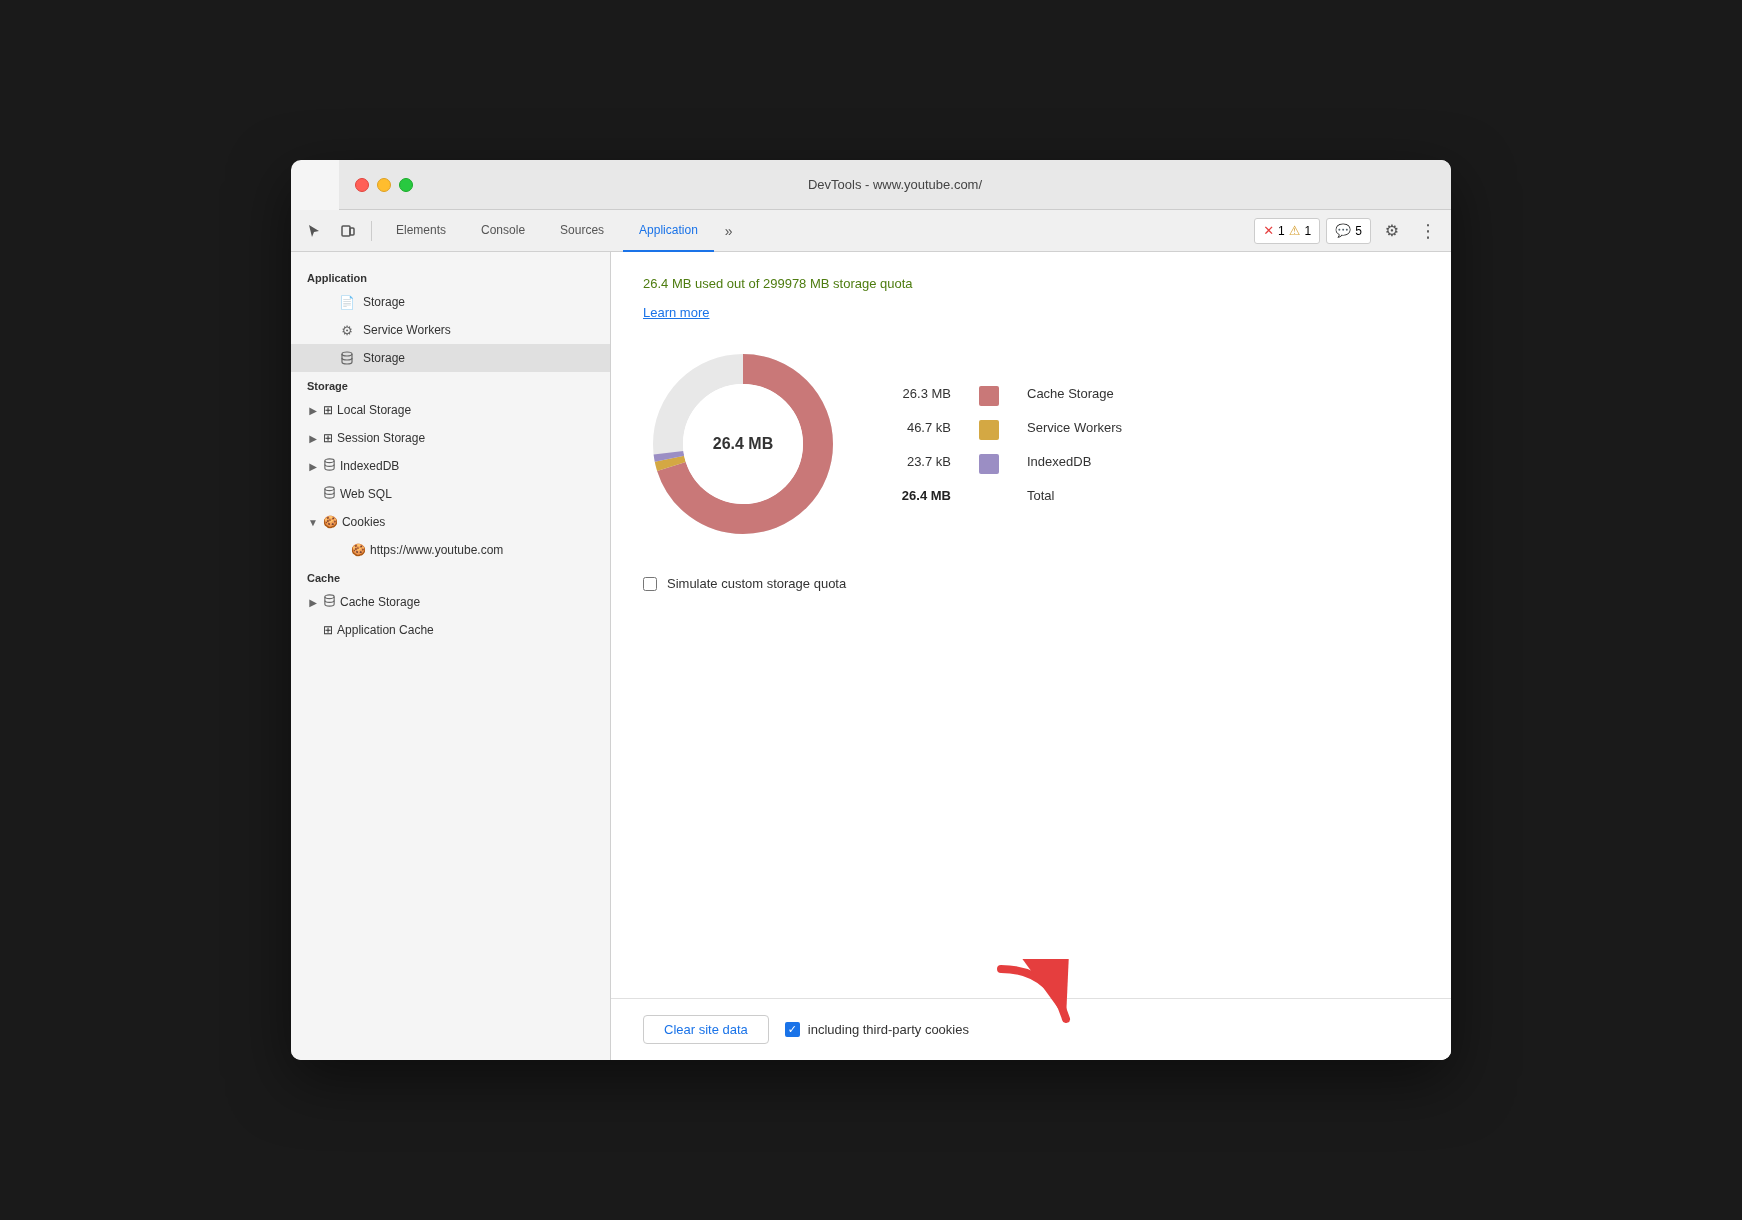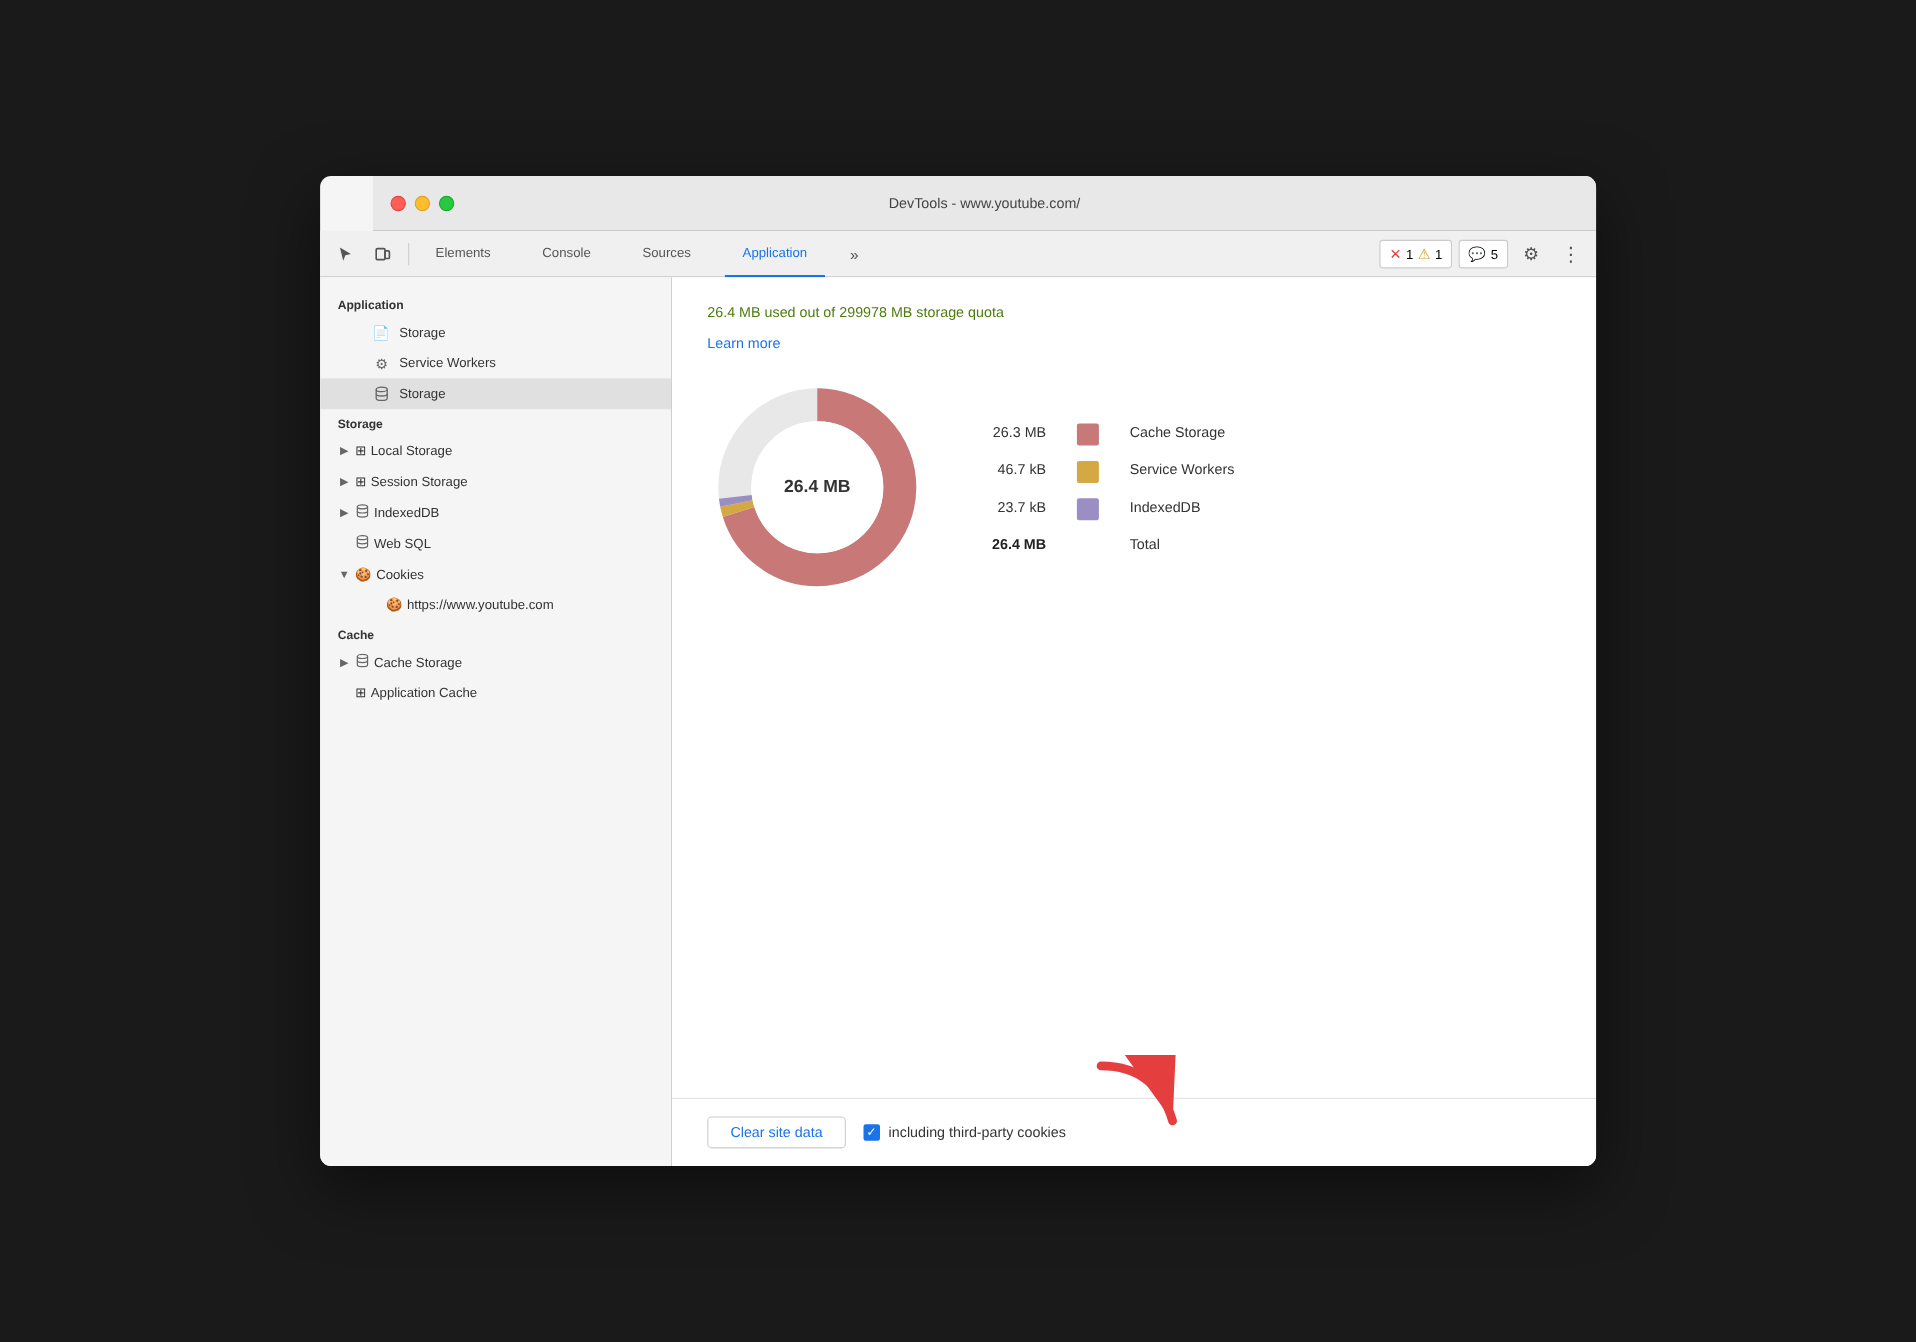"Elements" .toolbar-tabs { gap: 15px -> 3px }
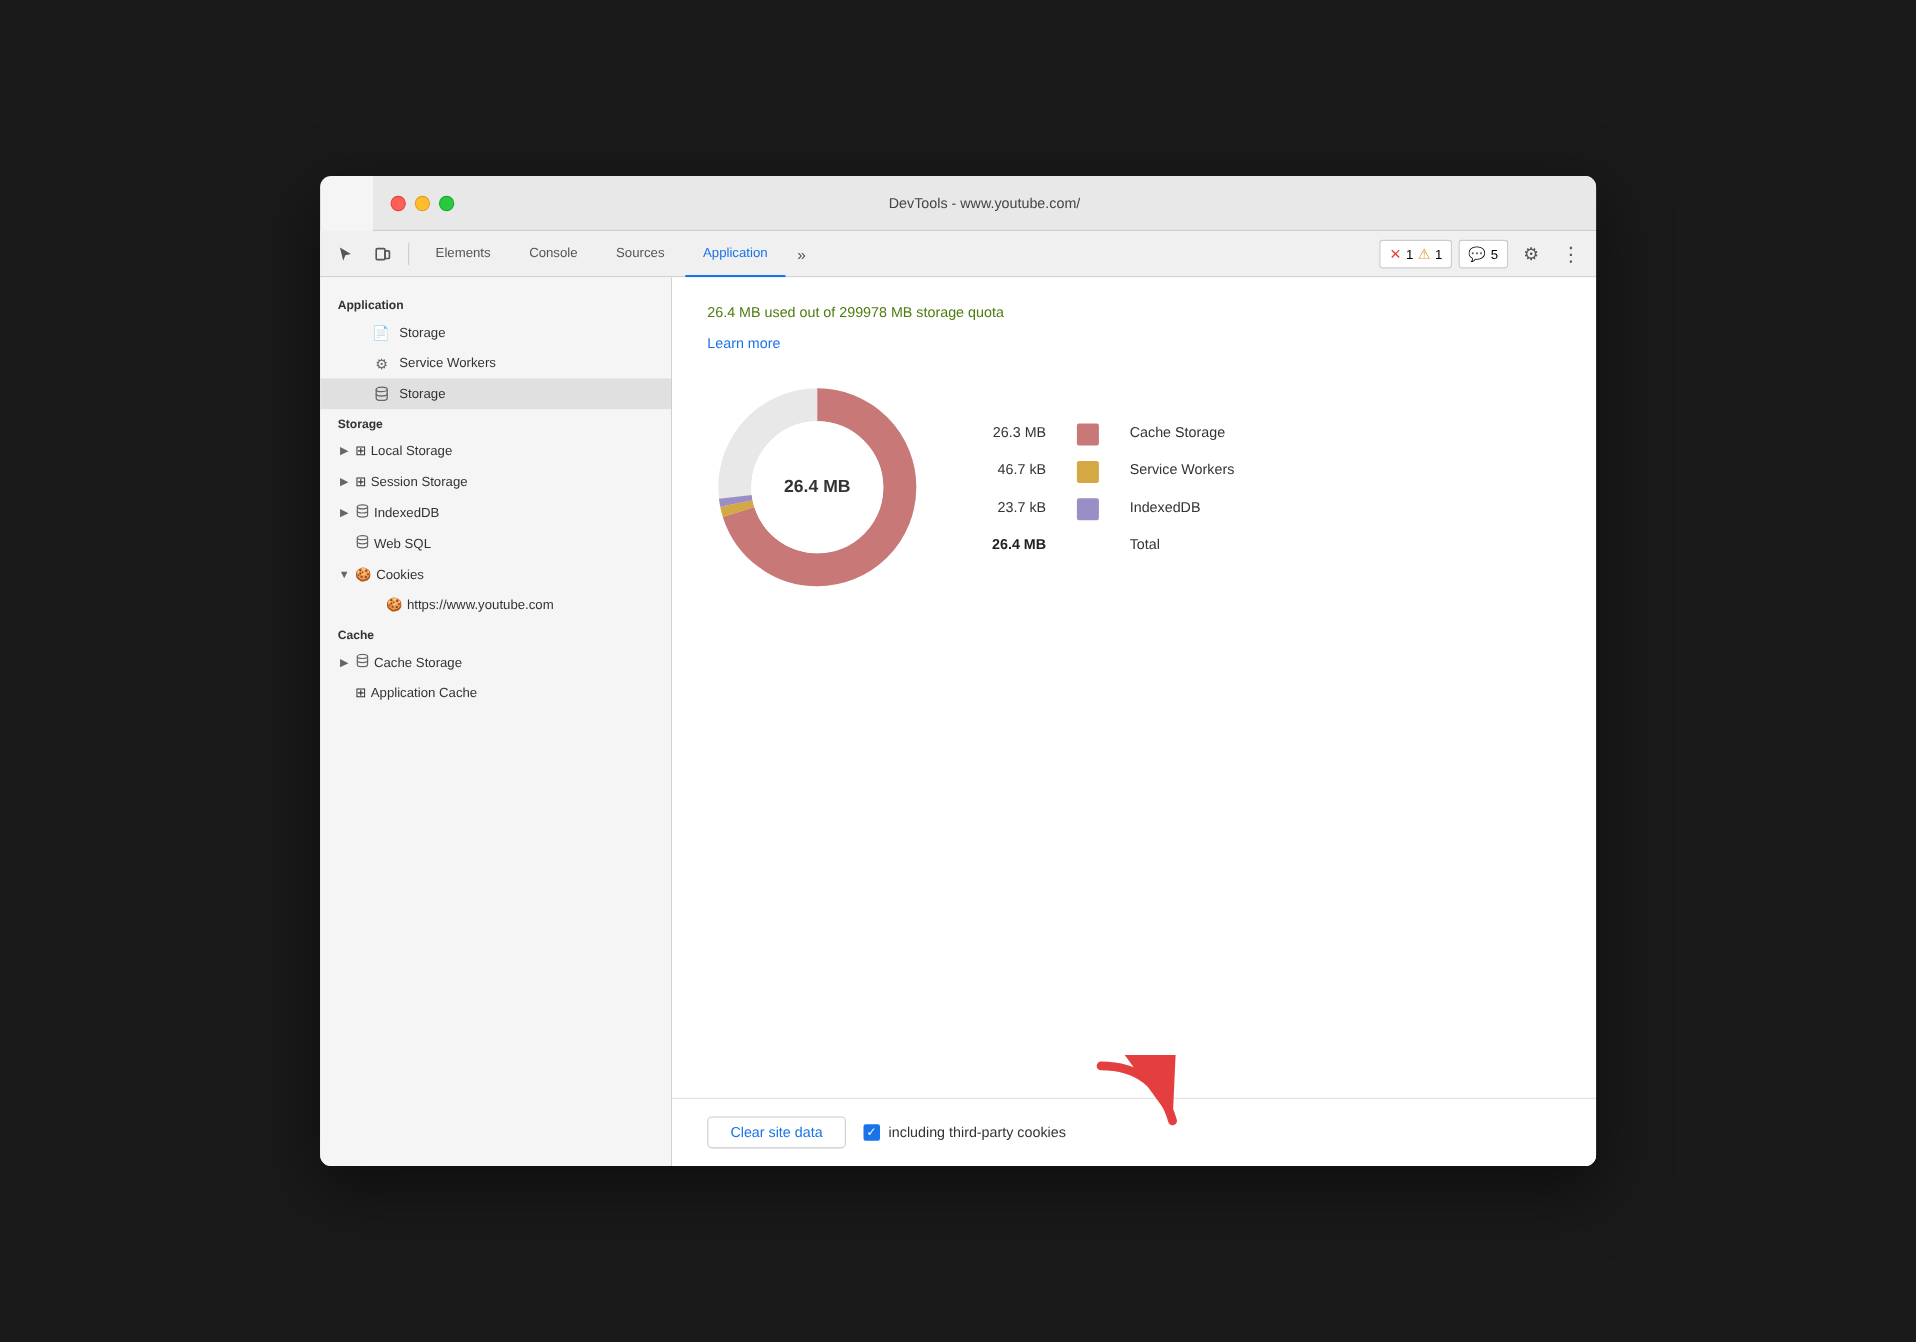"Learn more" .learn-more { text-decoration: none -> underline }
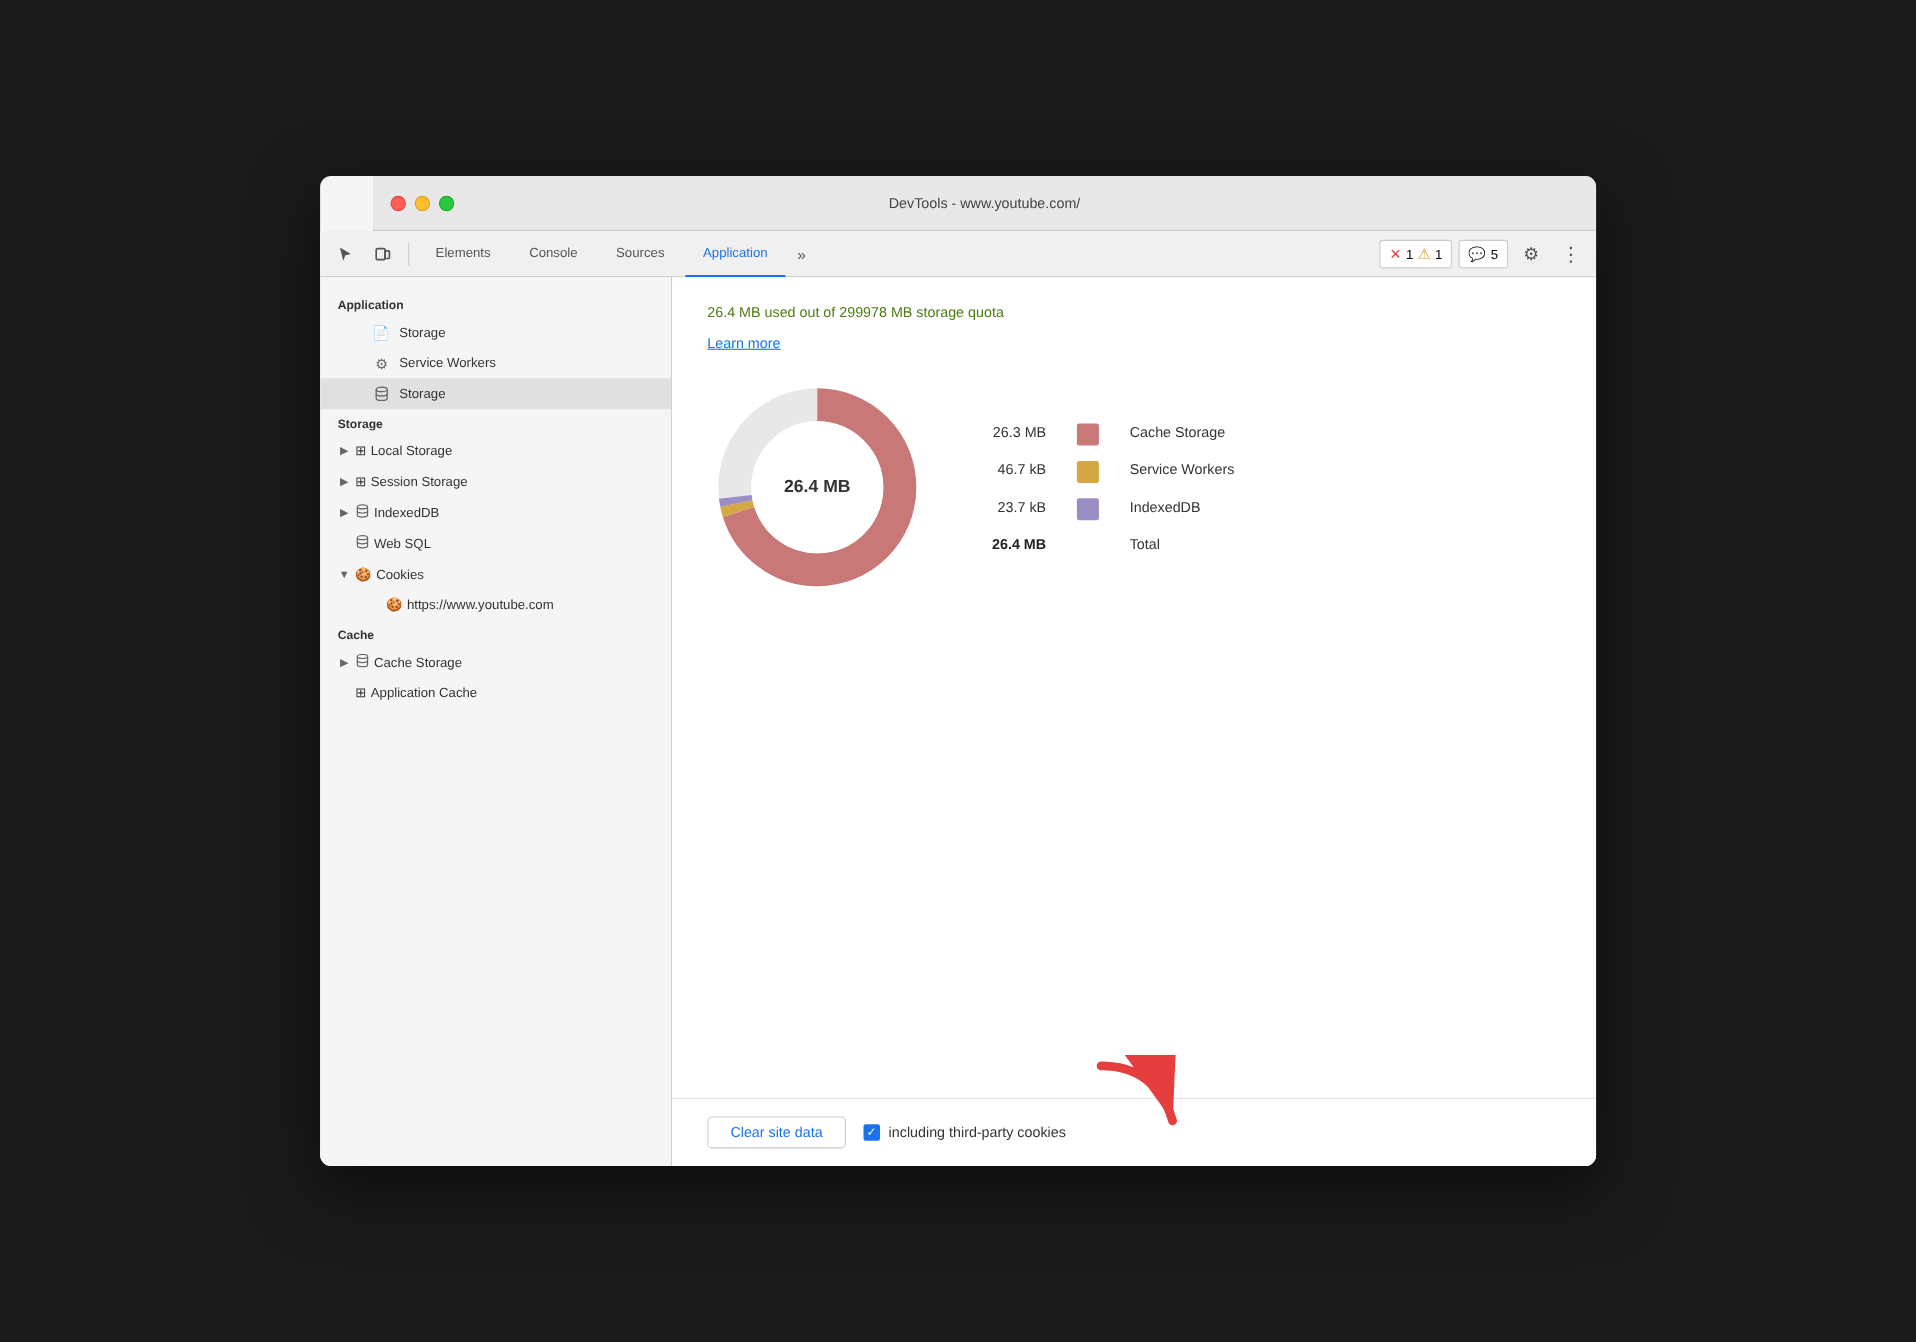"Simulate custom storage quota" div.checkbox-row { html: none -> <div> <input> <label>Simulate custom storage quota</label> </div> }
